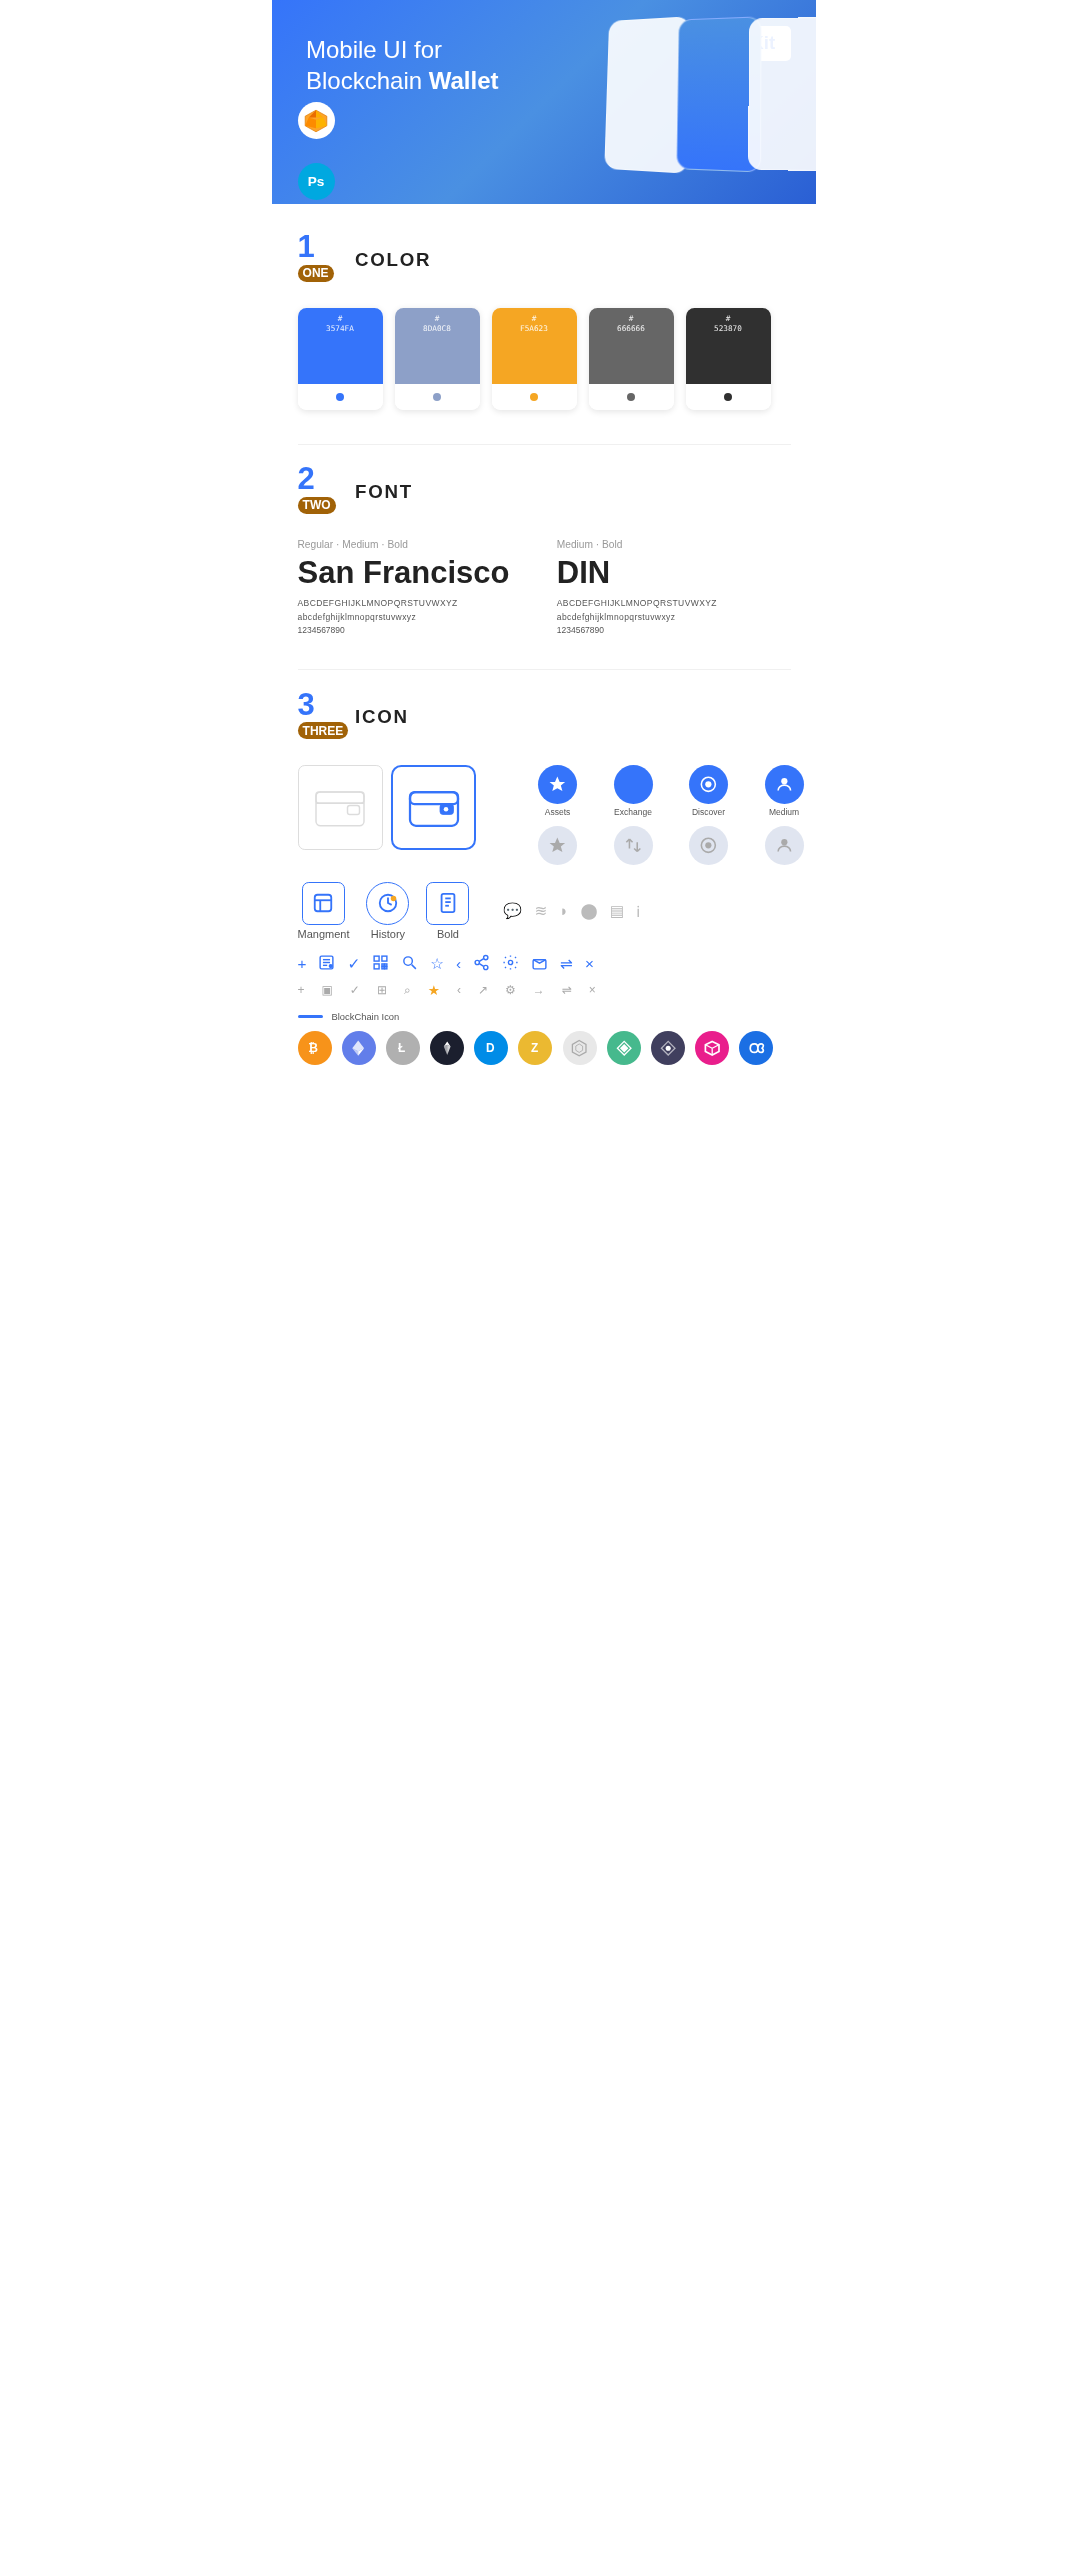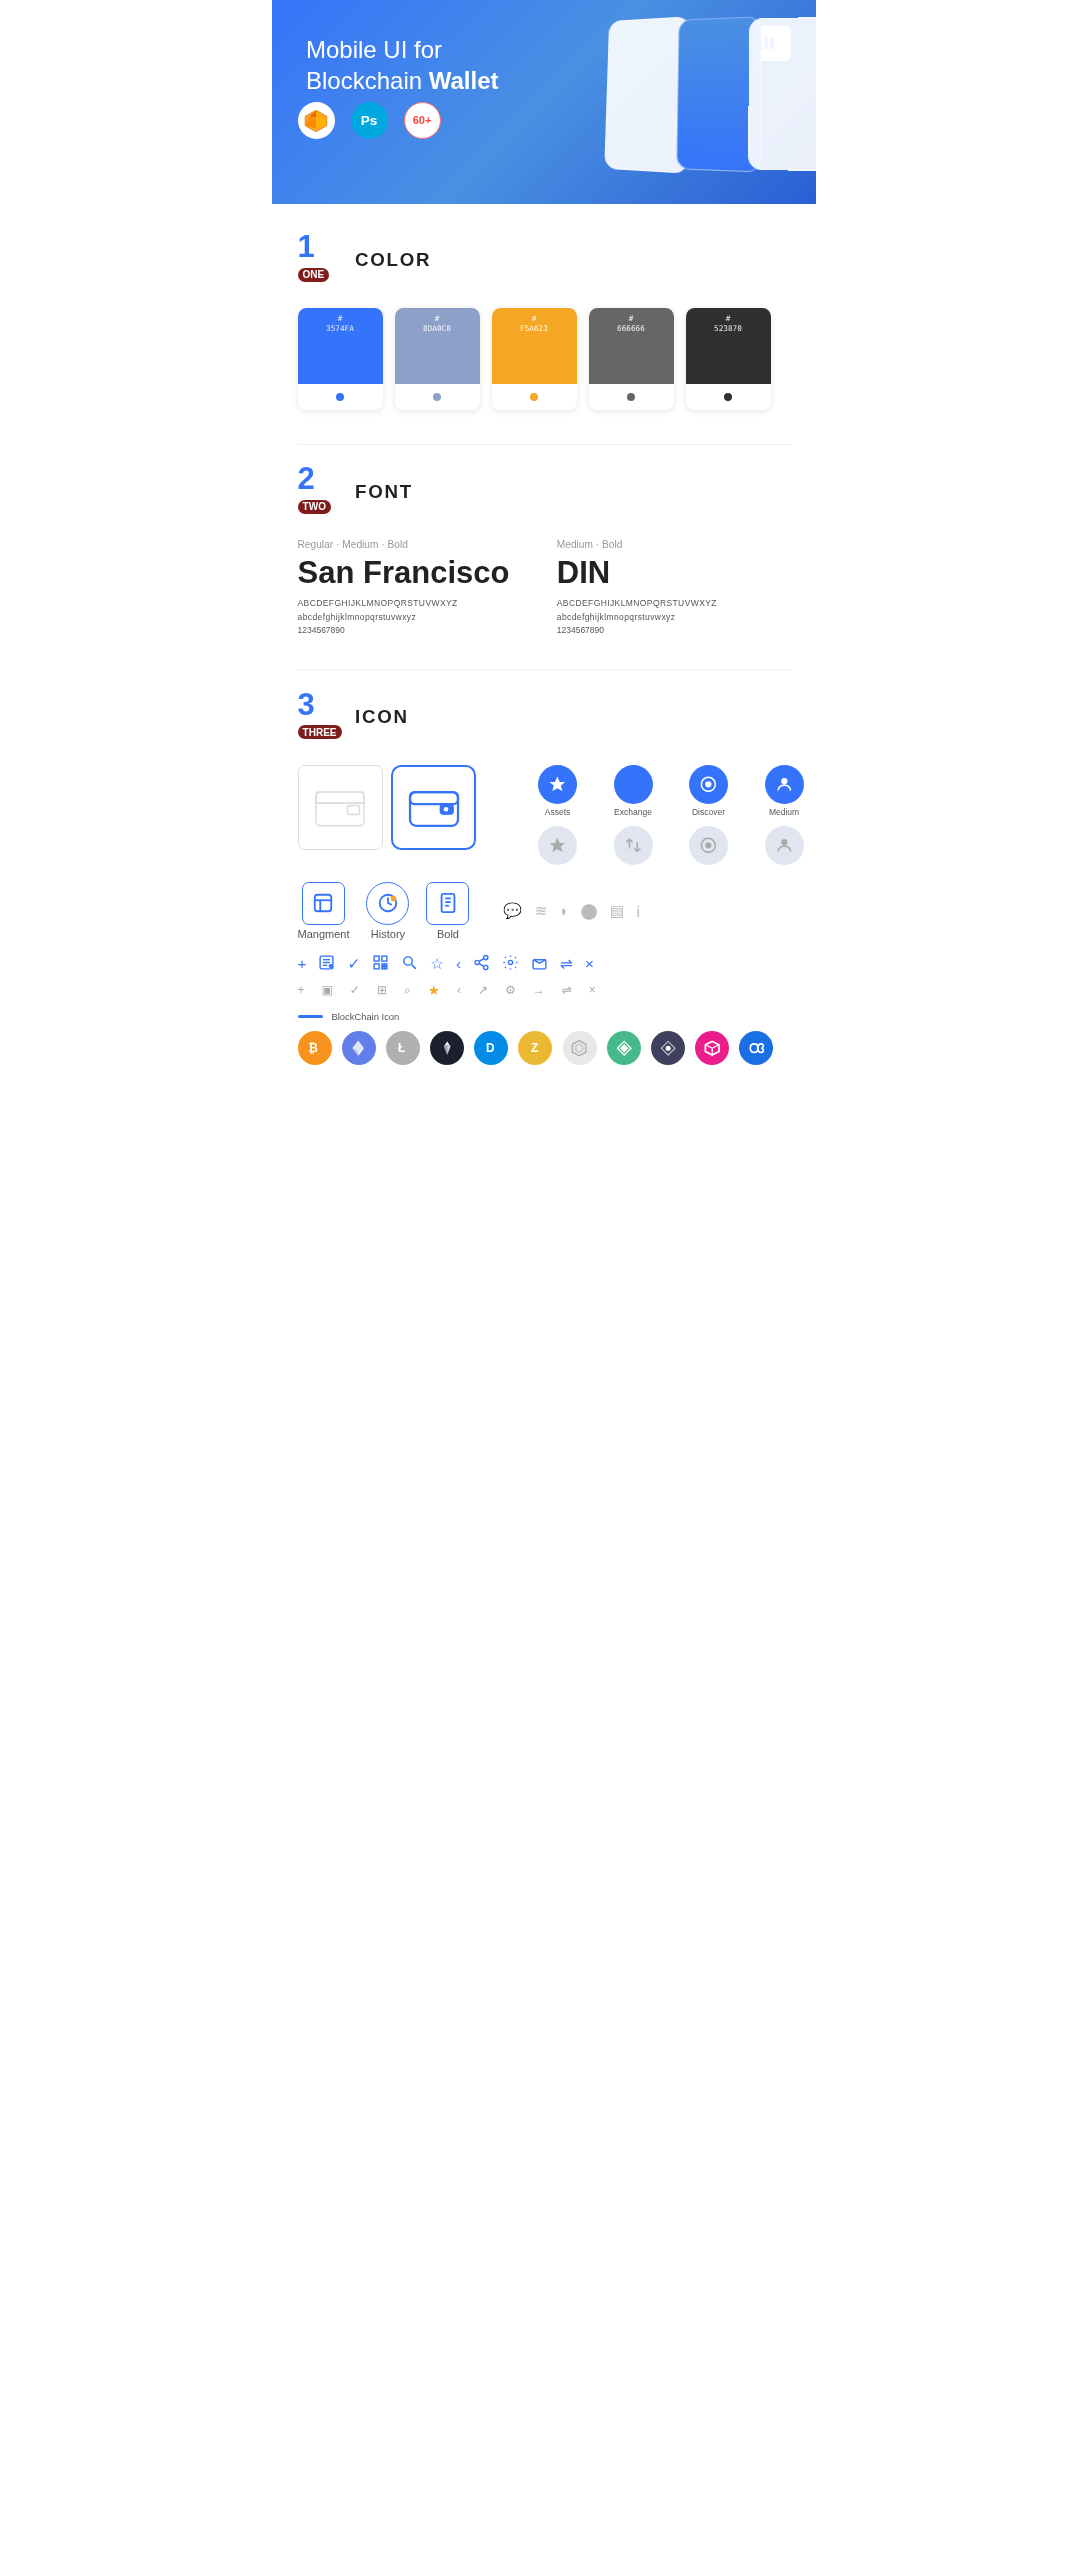"Ps" .hero-badges { flex-direction: none -> column; gap: 16px -> 24px }
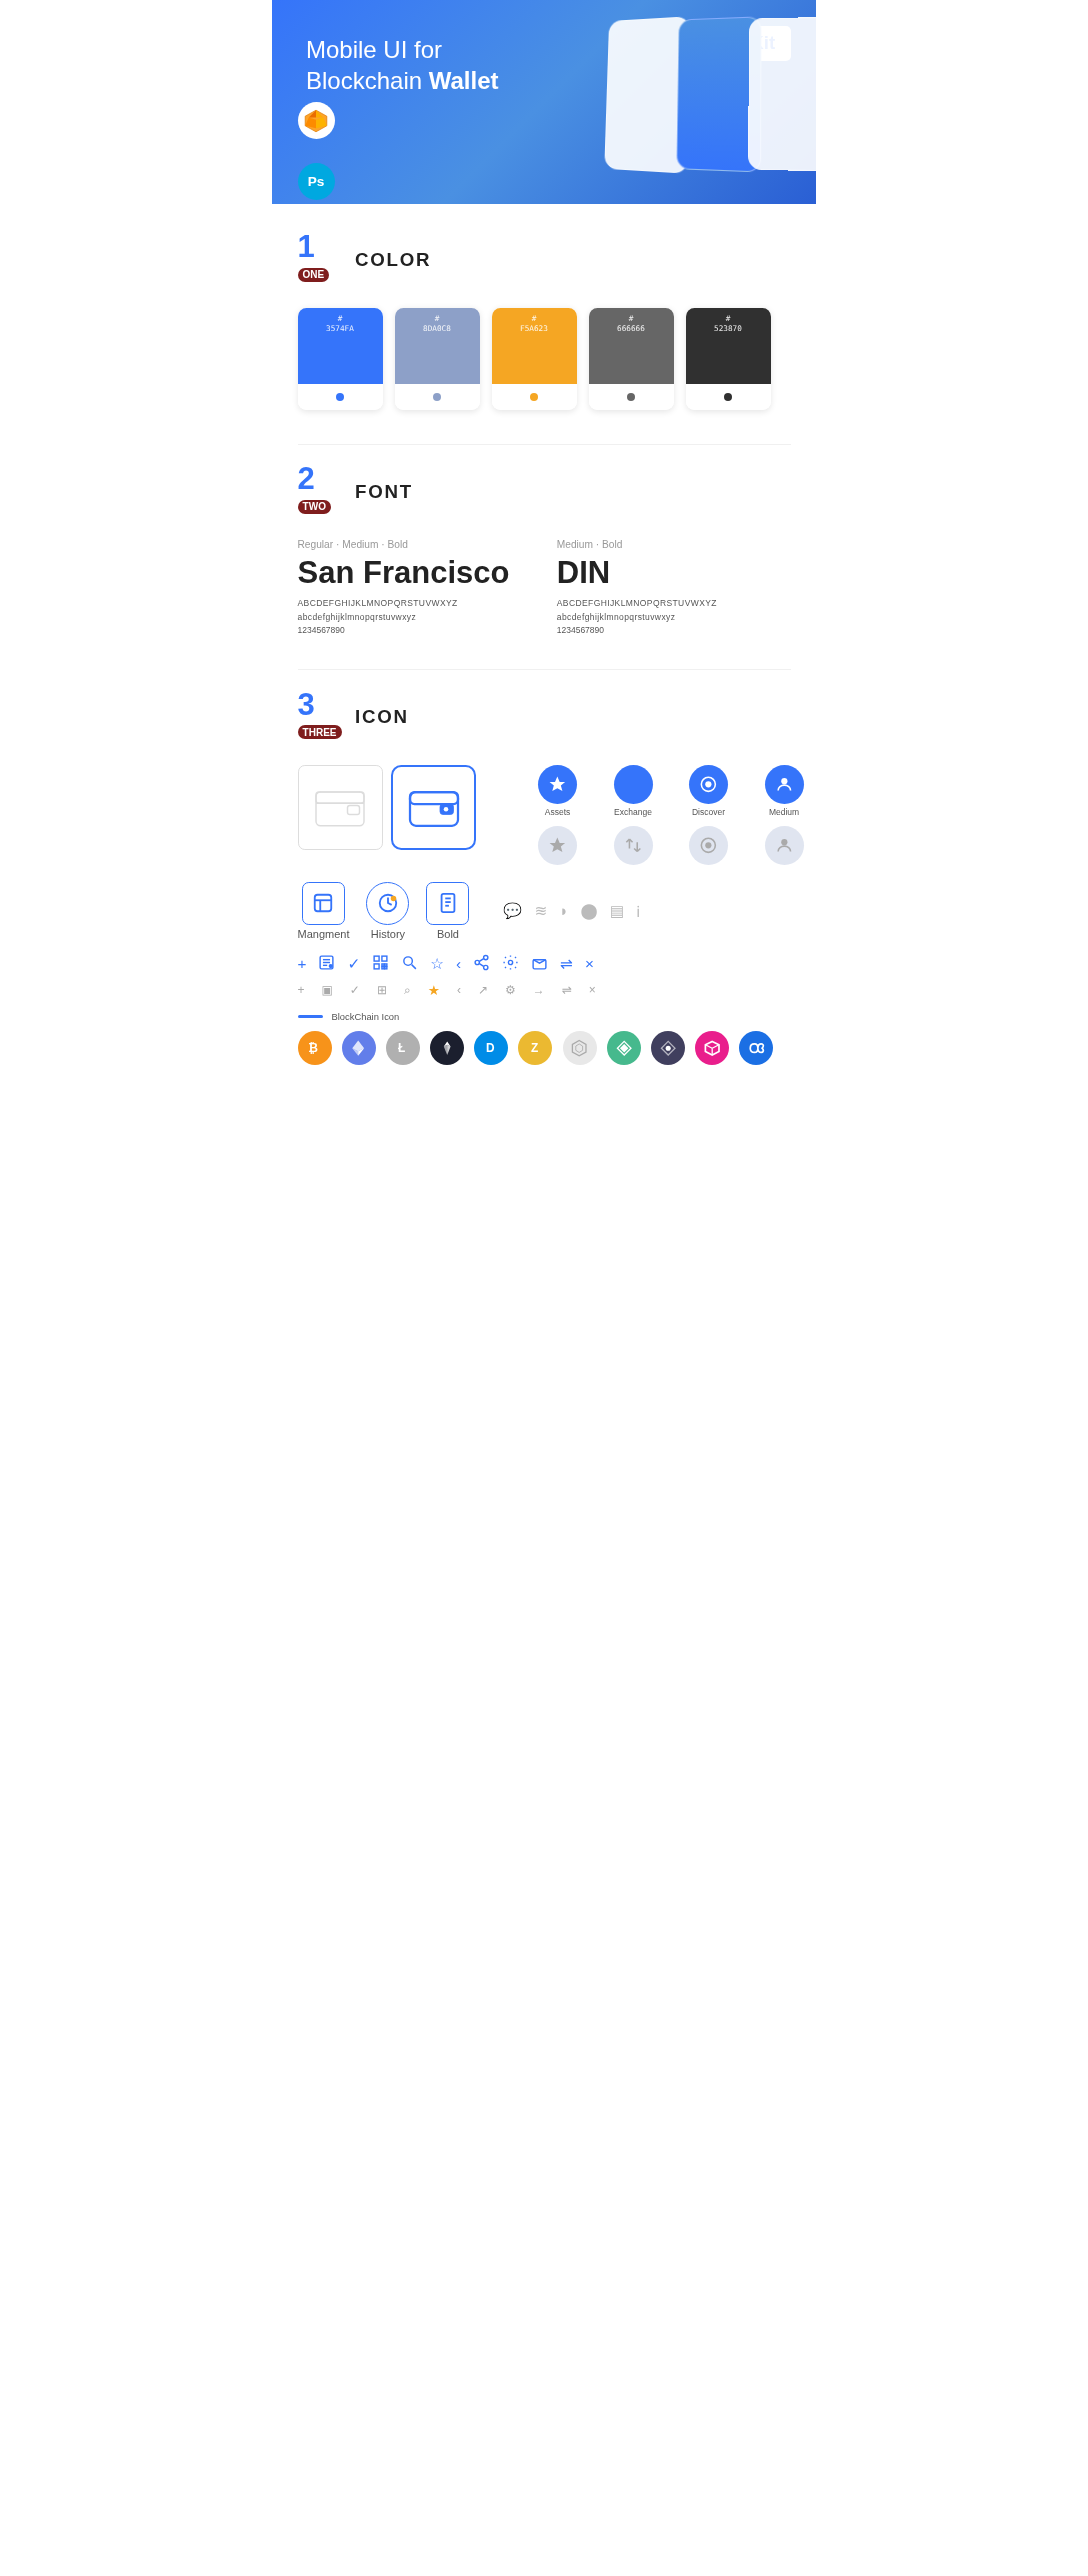"ONE" .section-number .num-word { background: #7f1d1d -> #a16207; font-size: 10px -> 12px }
